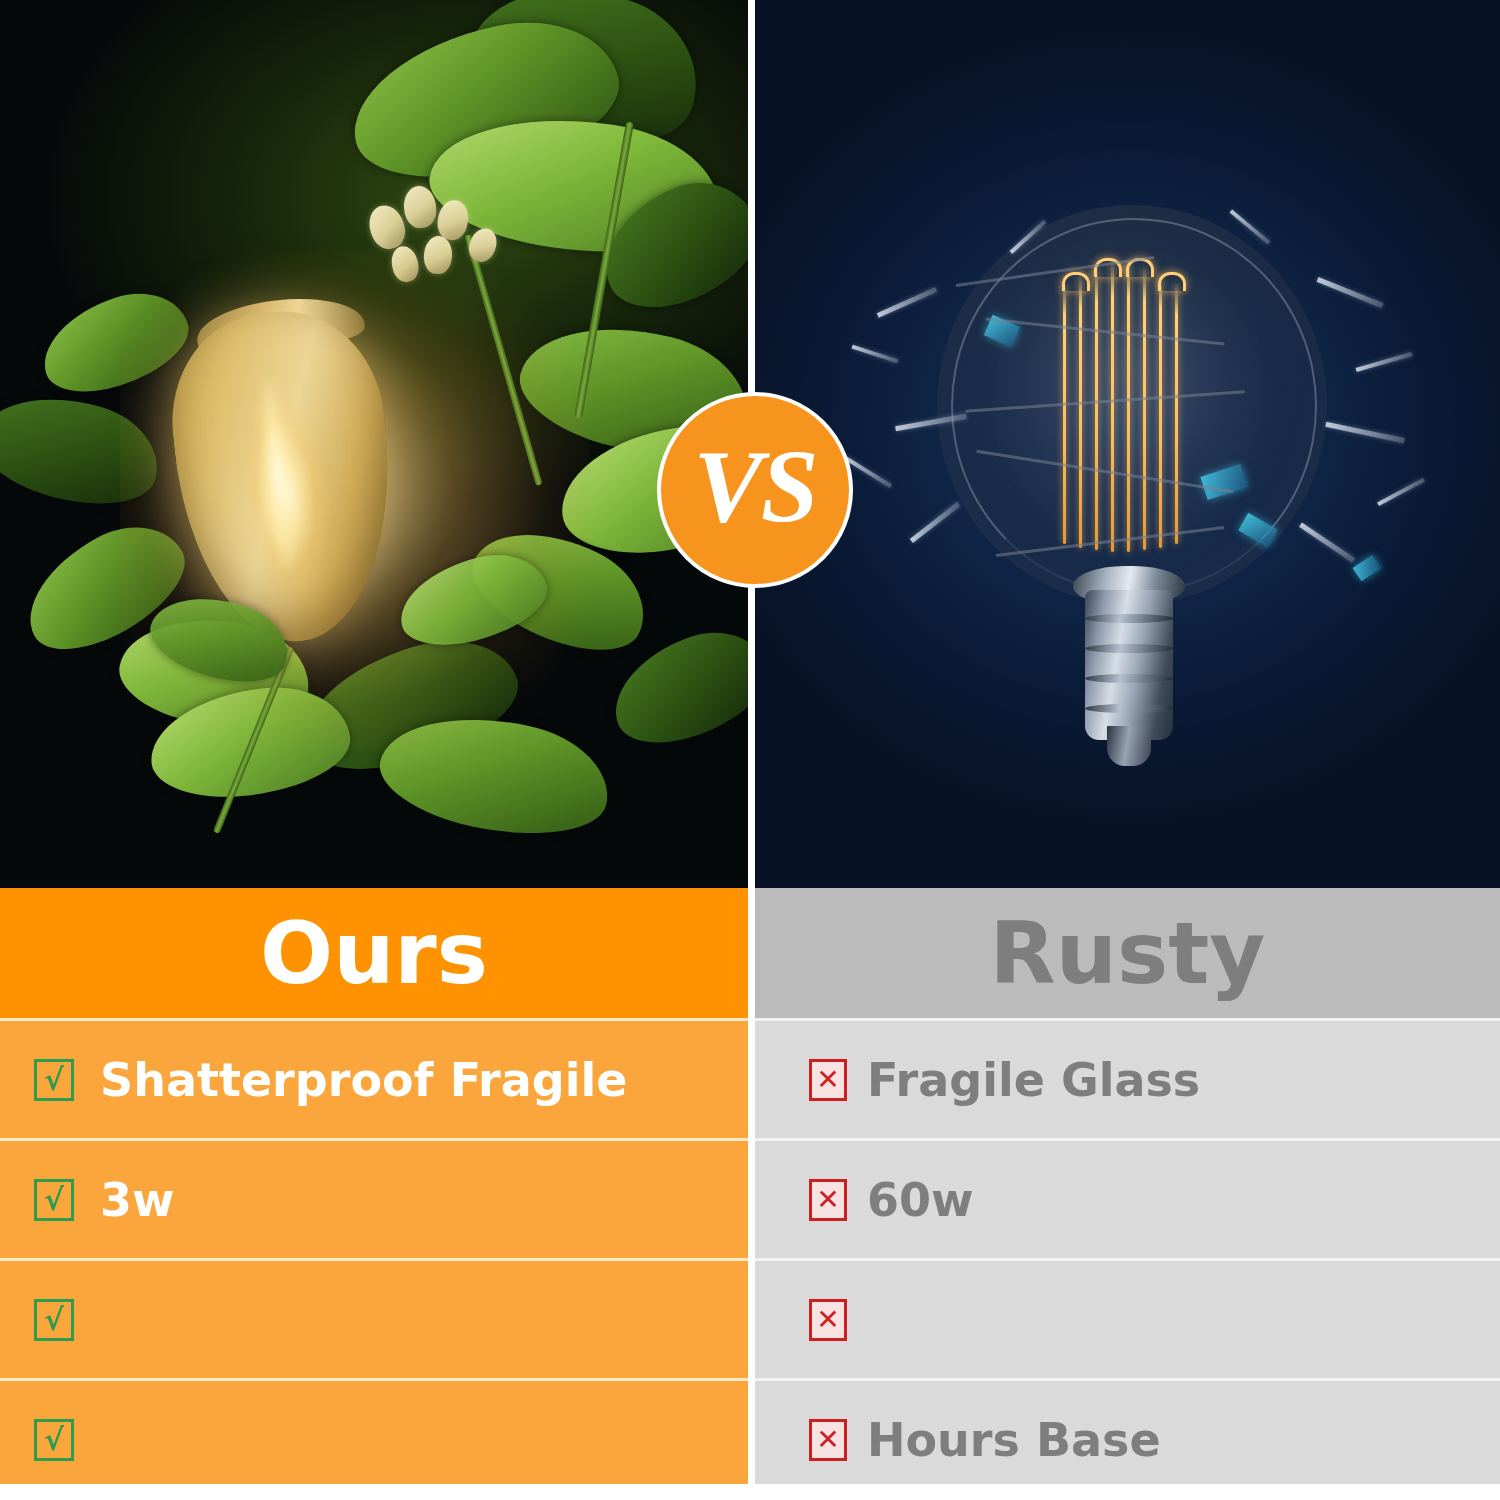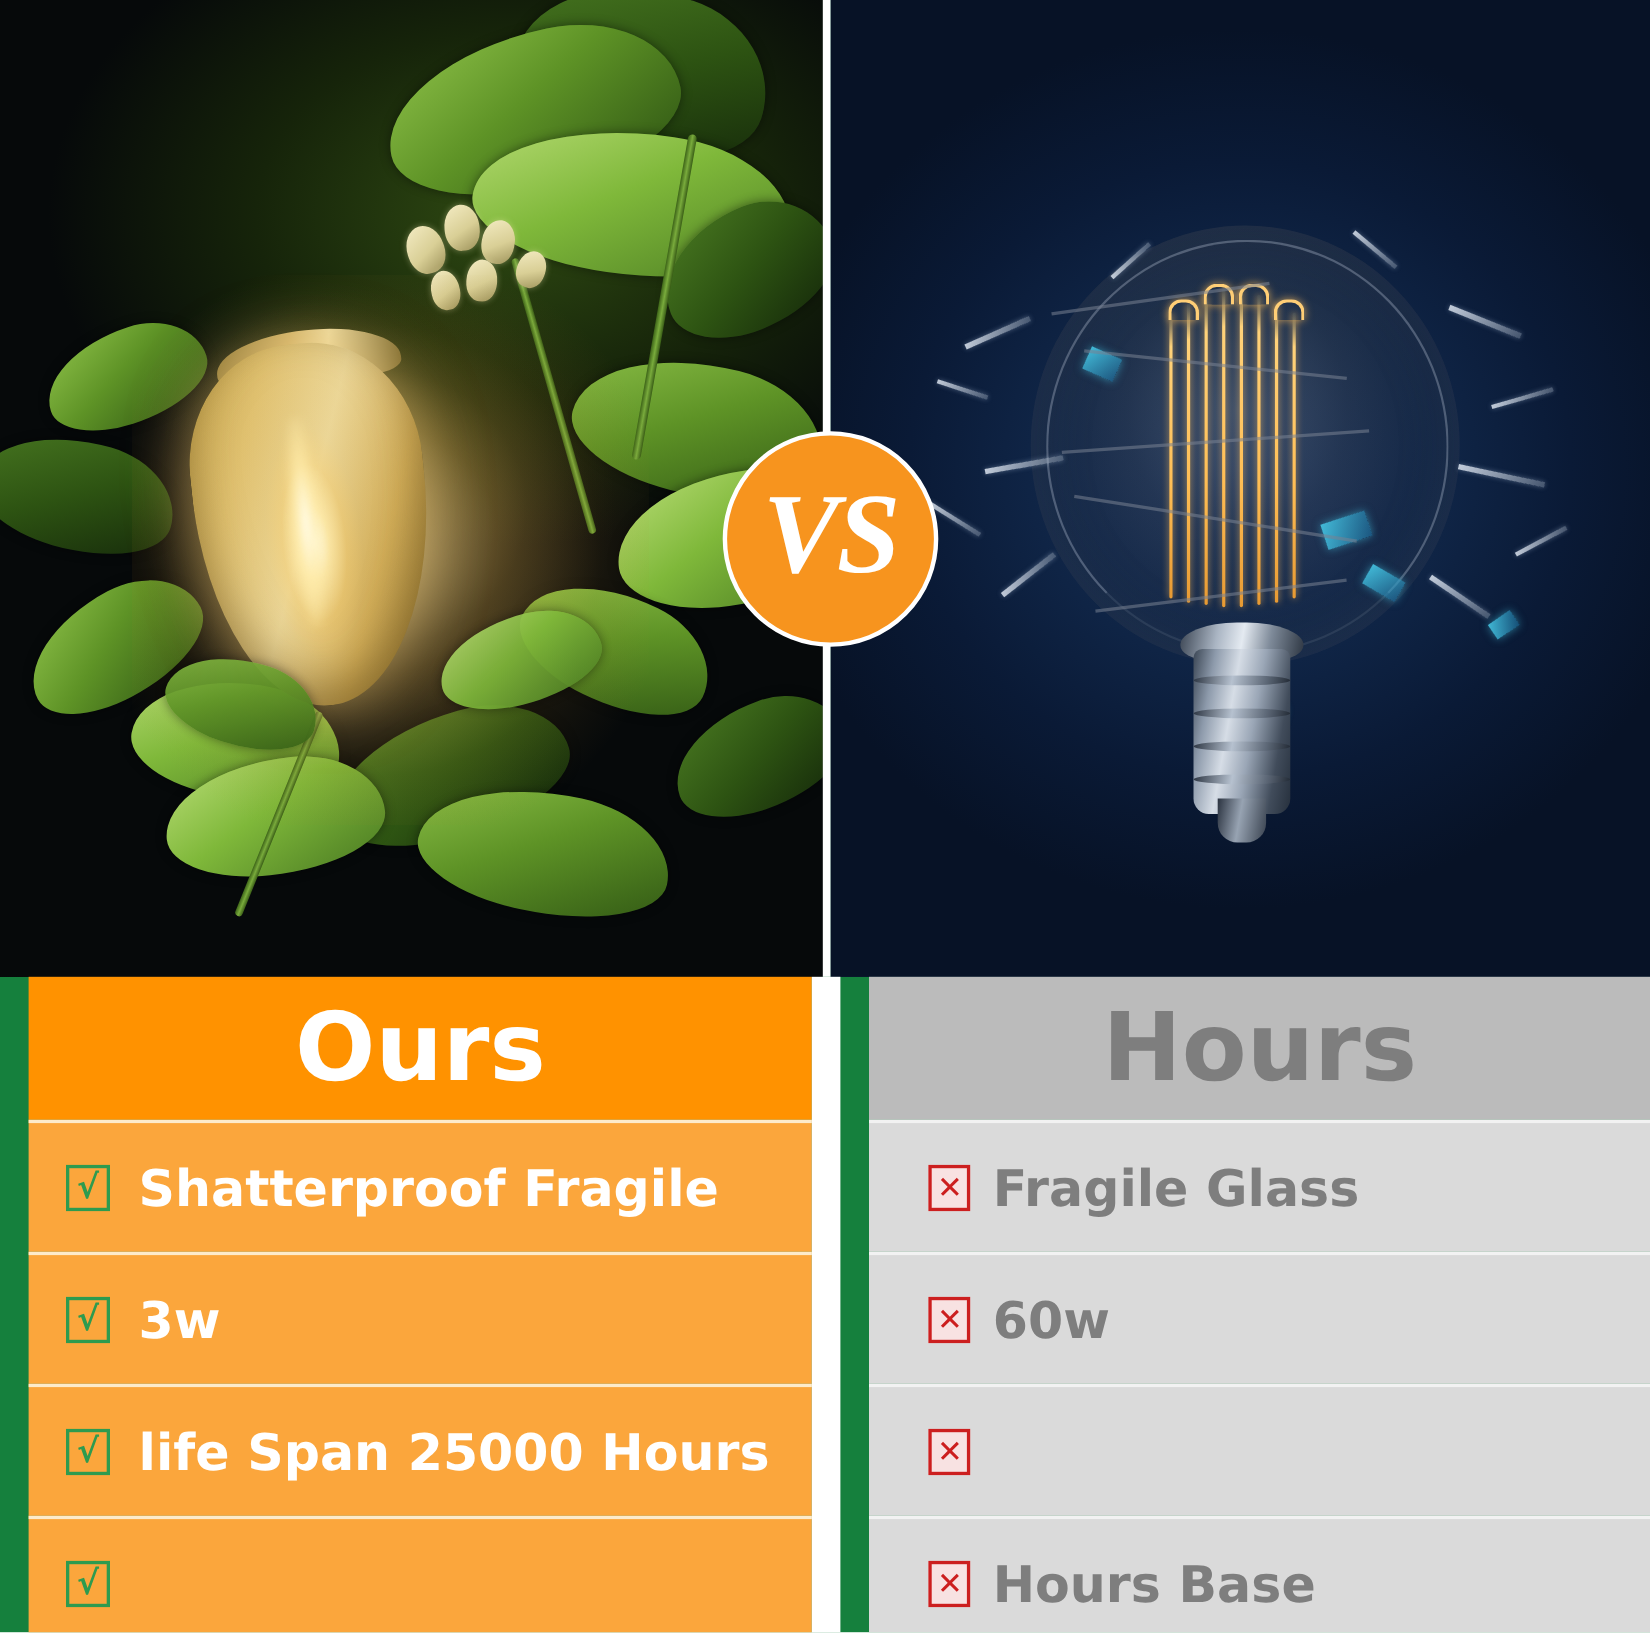"Ours" .col { padding-left: 26px -> none }
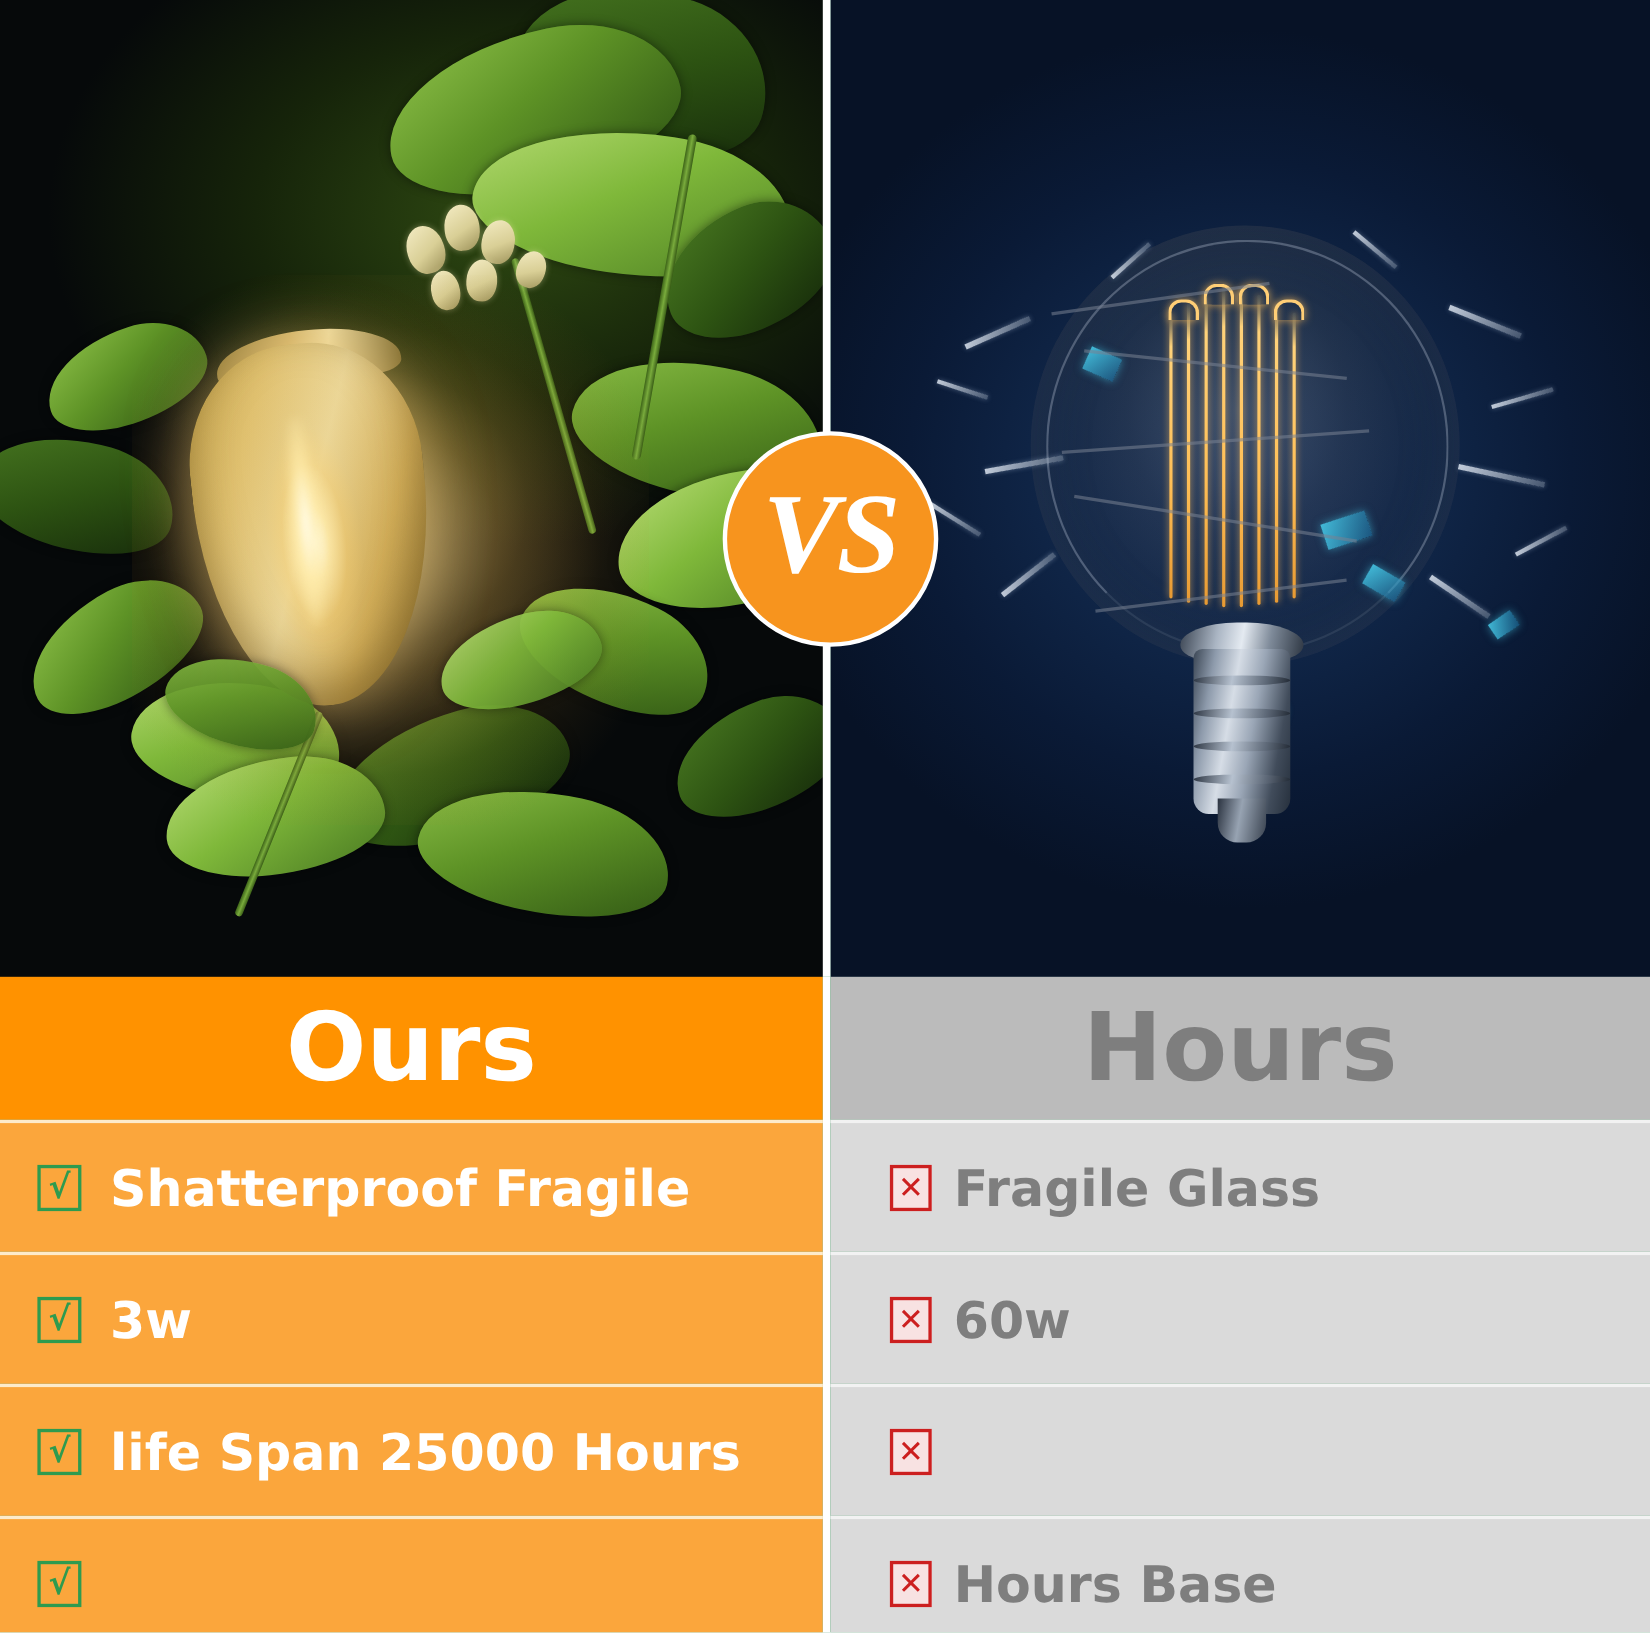"Hours" div.col-head-text { text: Hours -> Rusty }
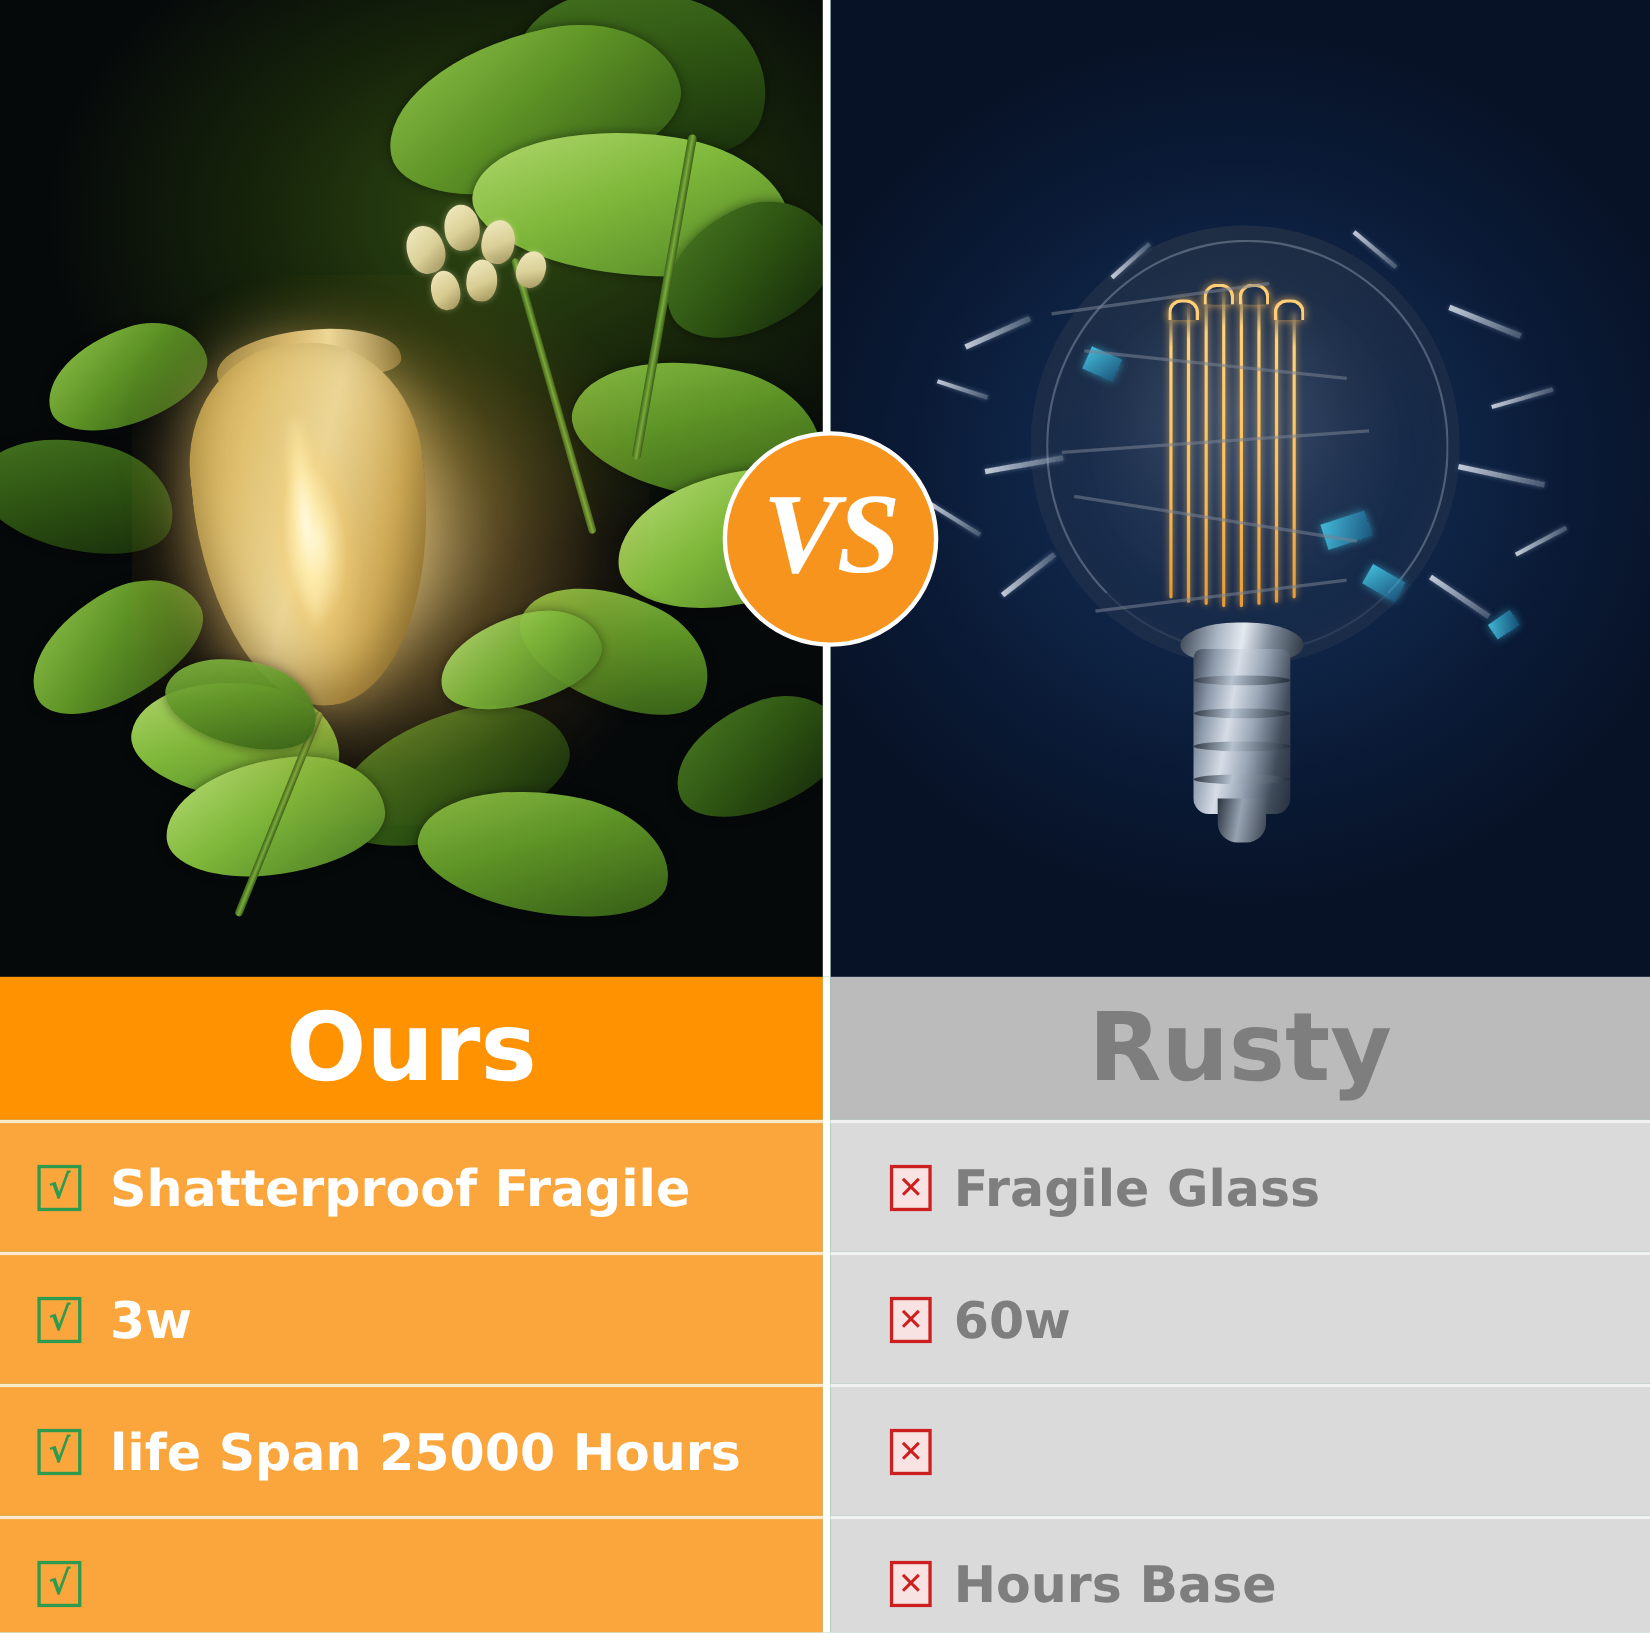"life Span 25000 Hours" div.row-label { html: <div>life Span 25000 Hours</div> -> none }
